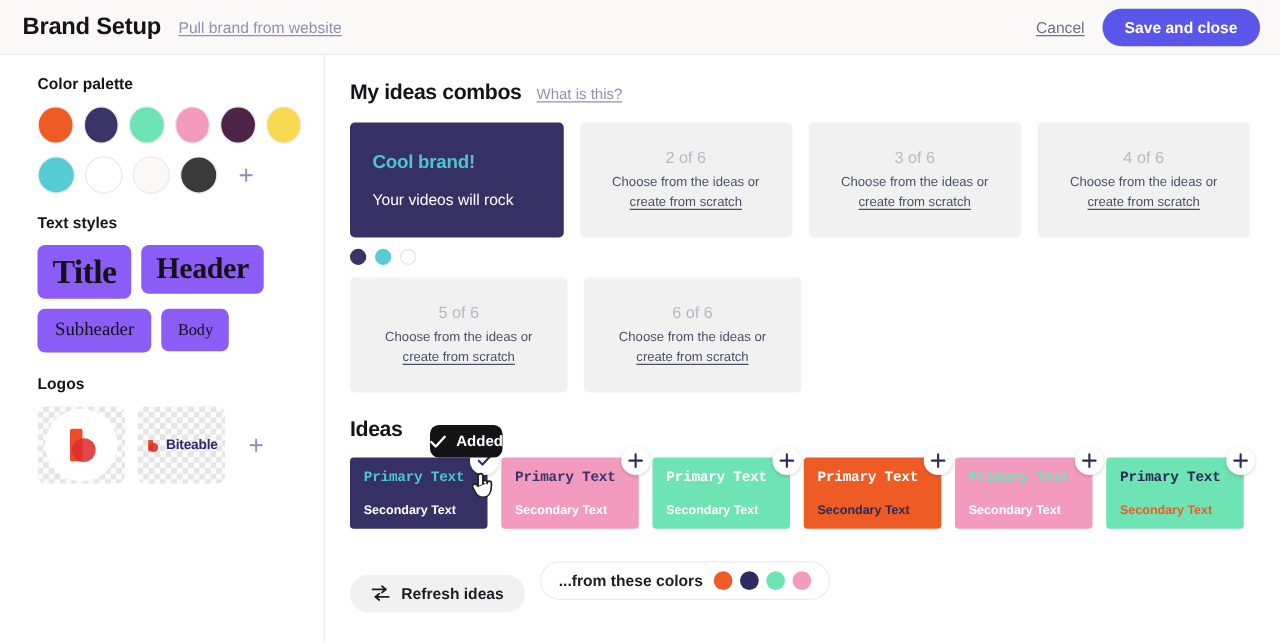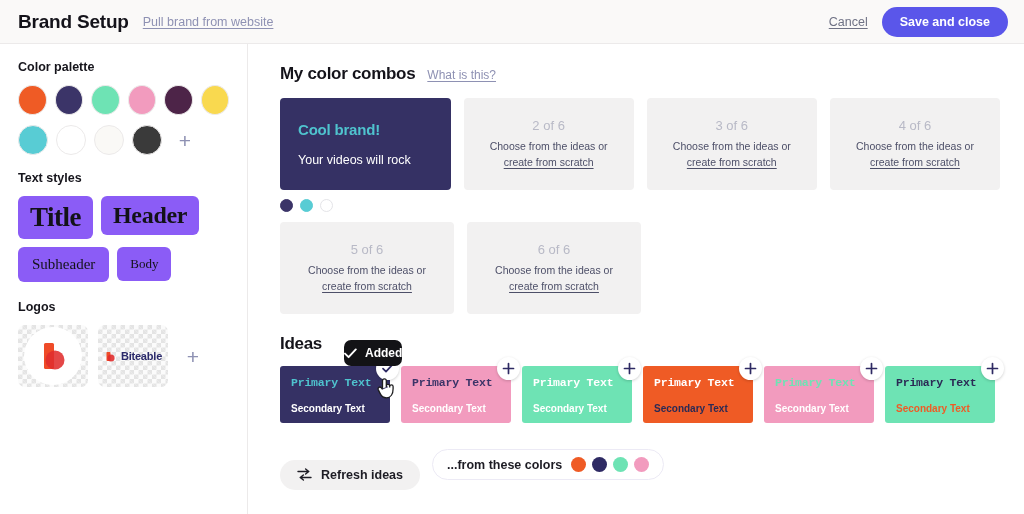"Color palette" .sidebar { left: 0 -> 12px }
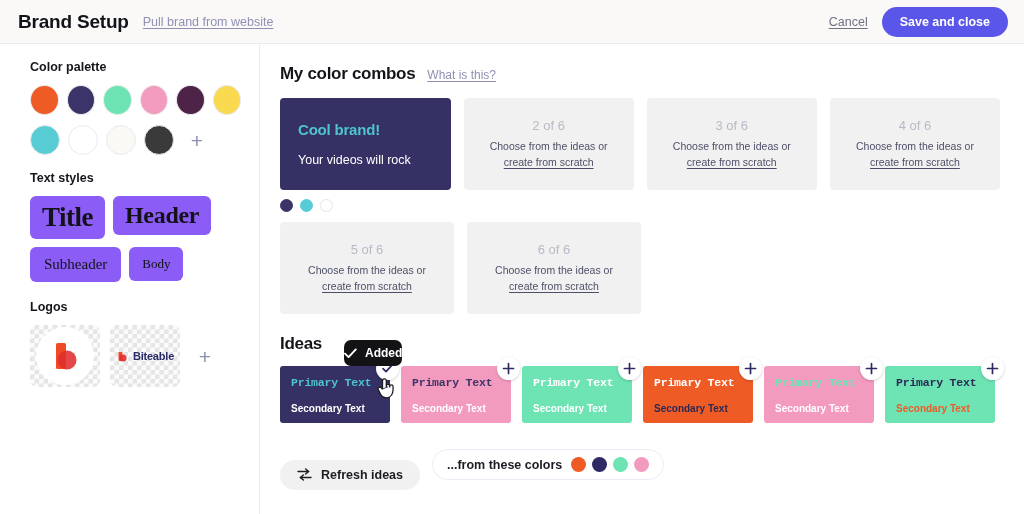"My color combos" div.sec-title { text: color -> ideas }
